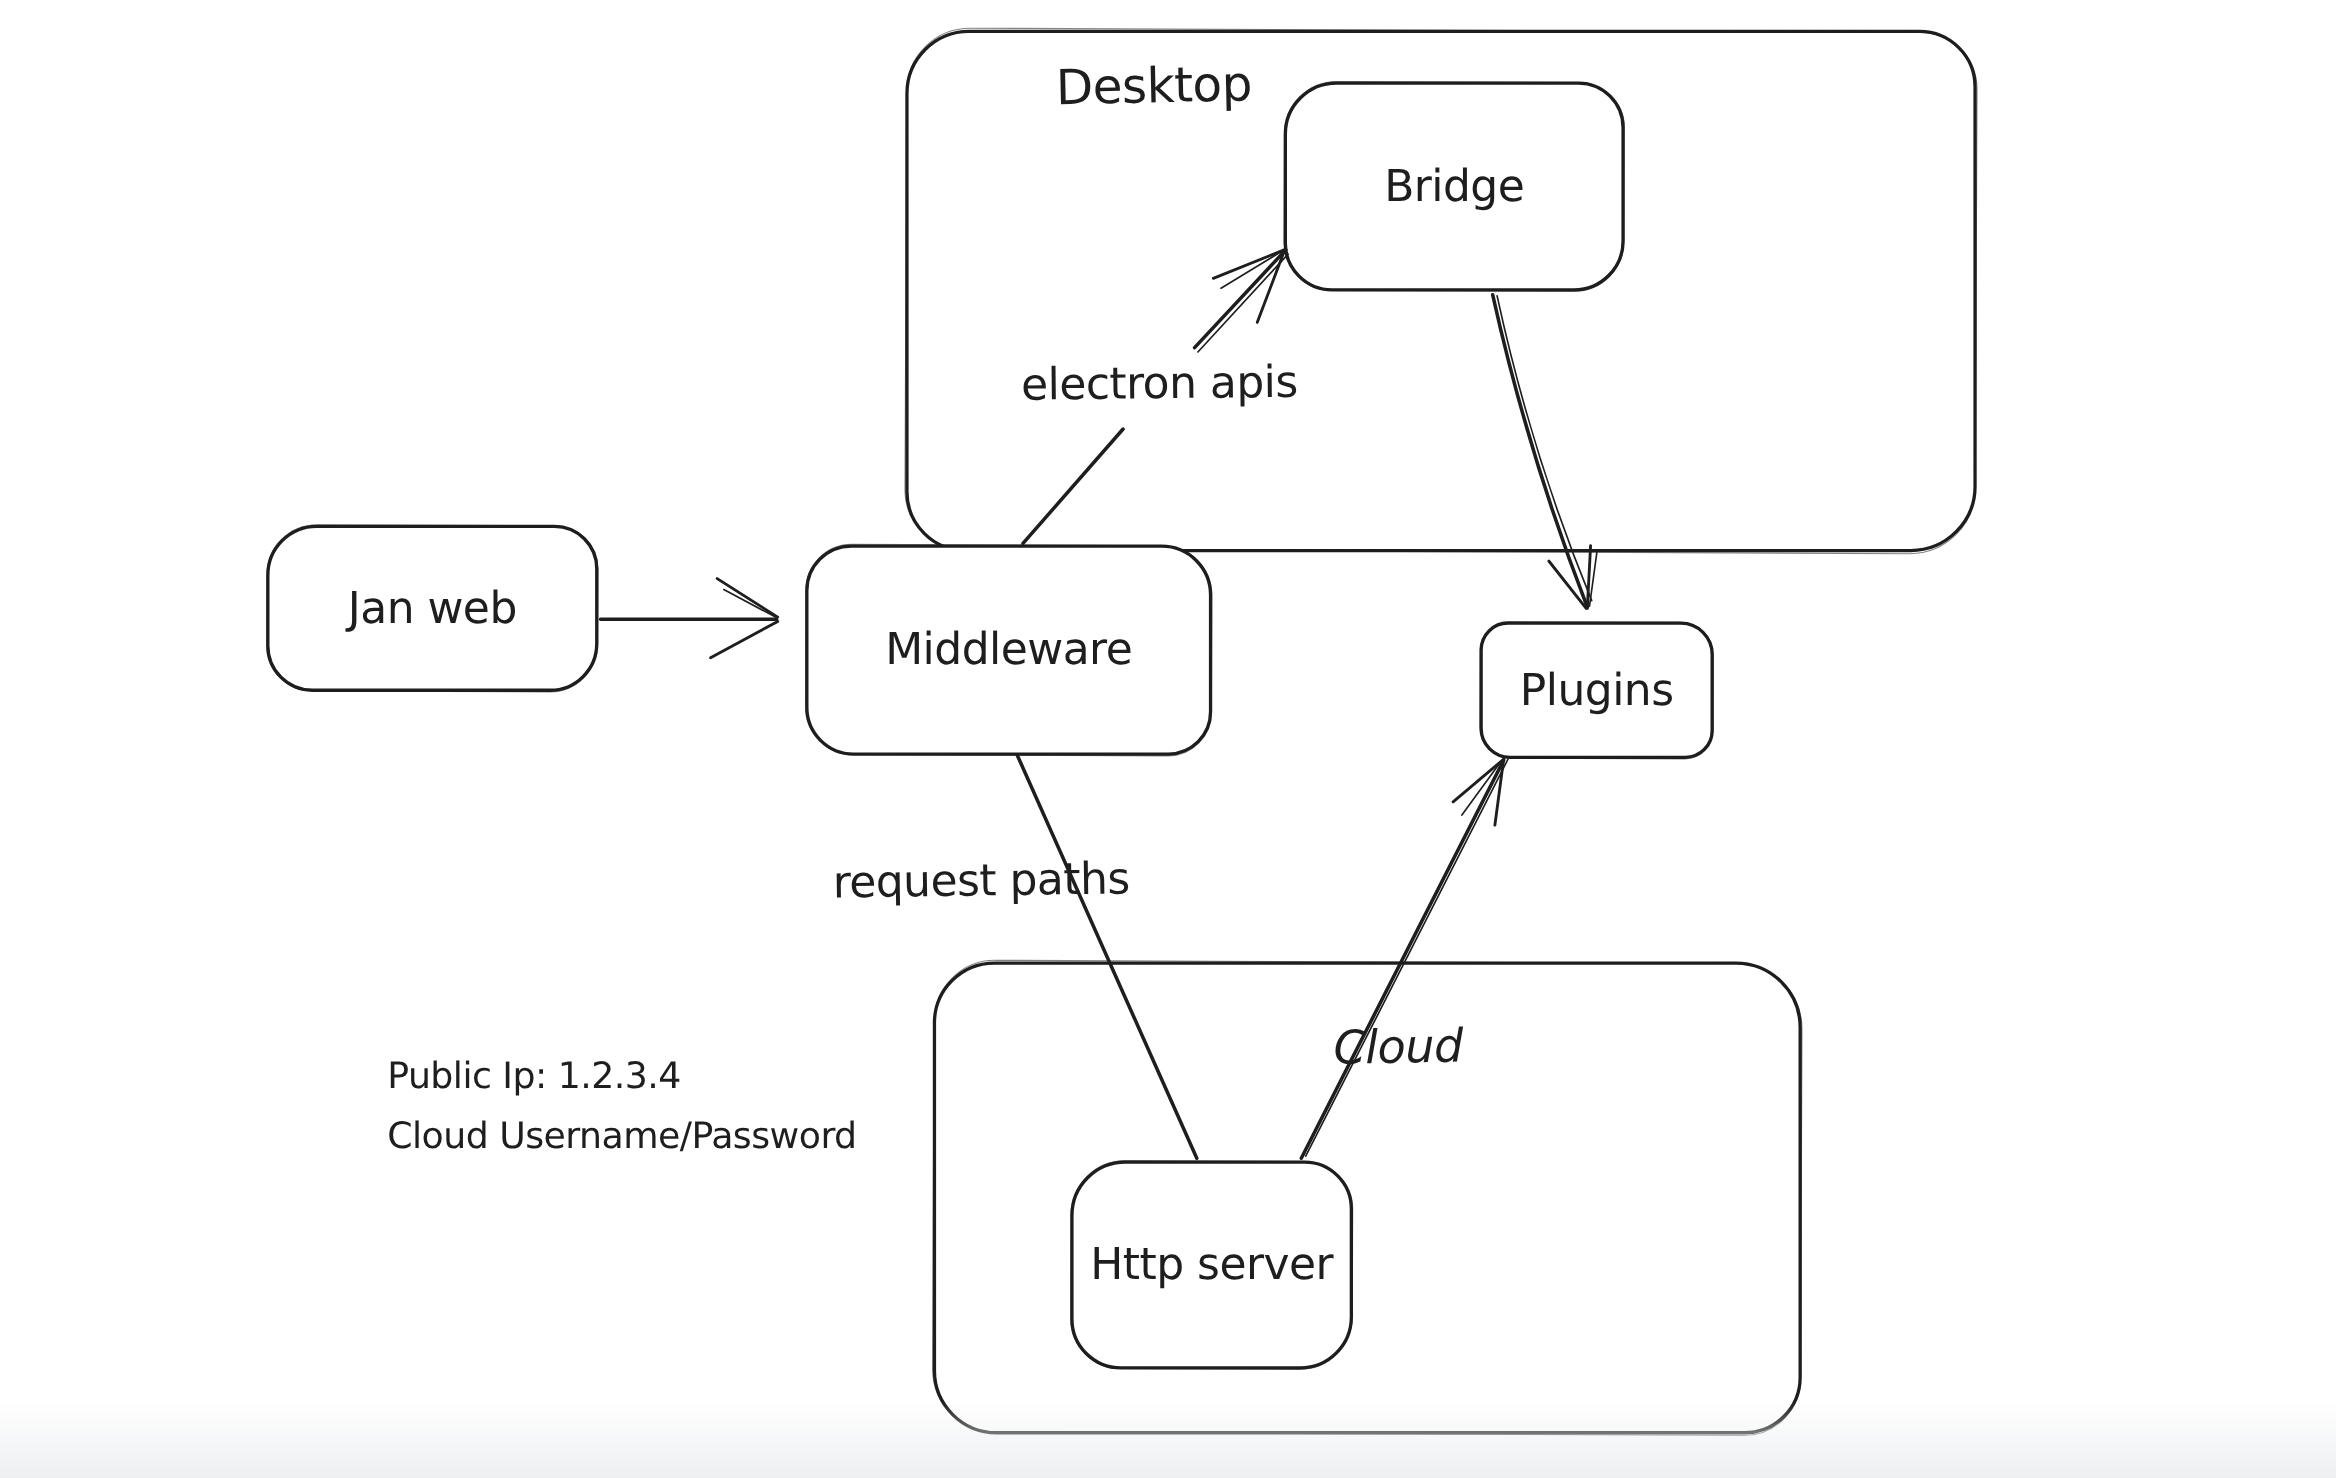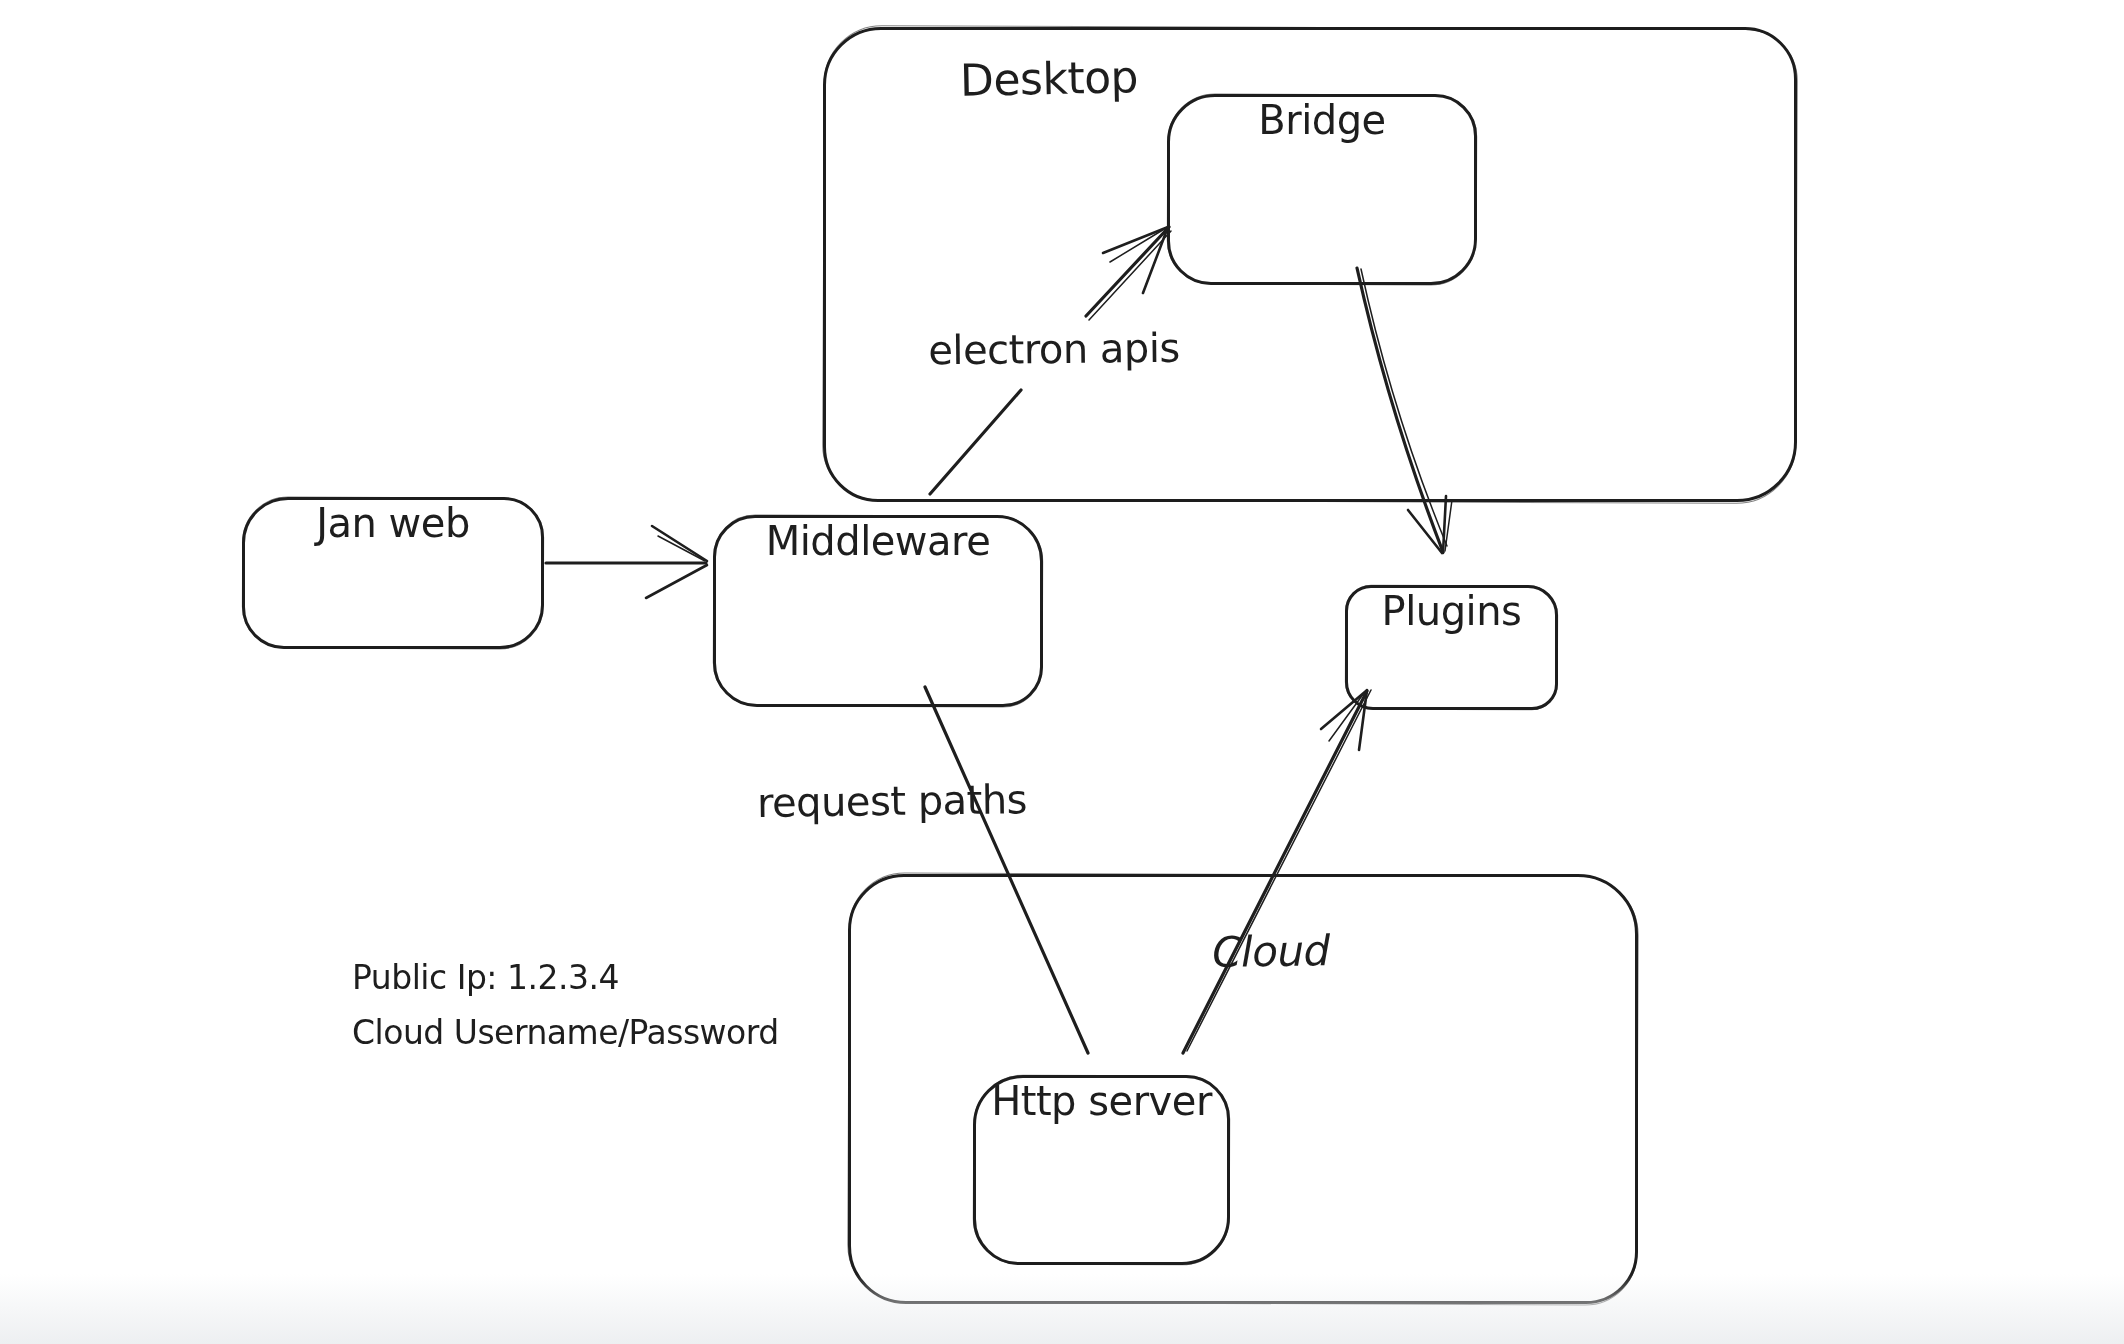"Bridge" .node { align-items: none -> center; margin-top: 20px -> none }
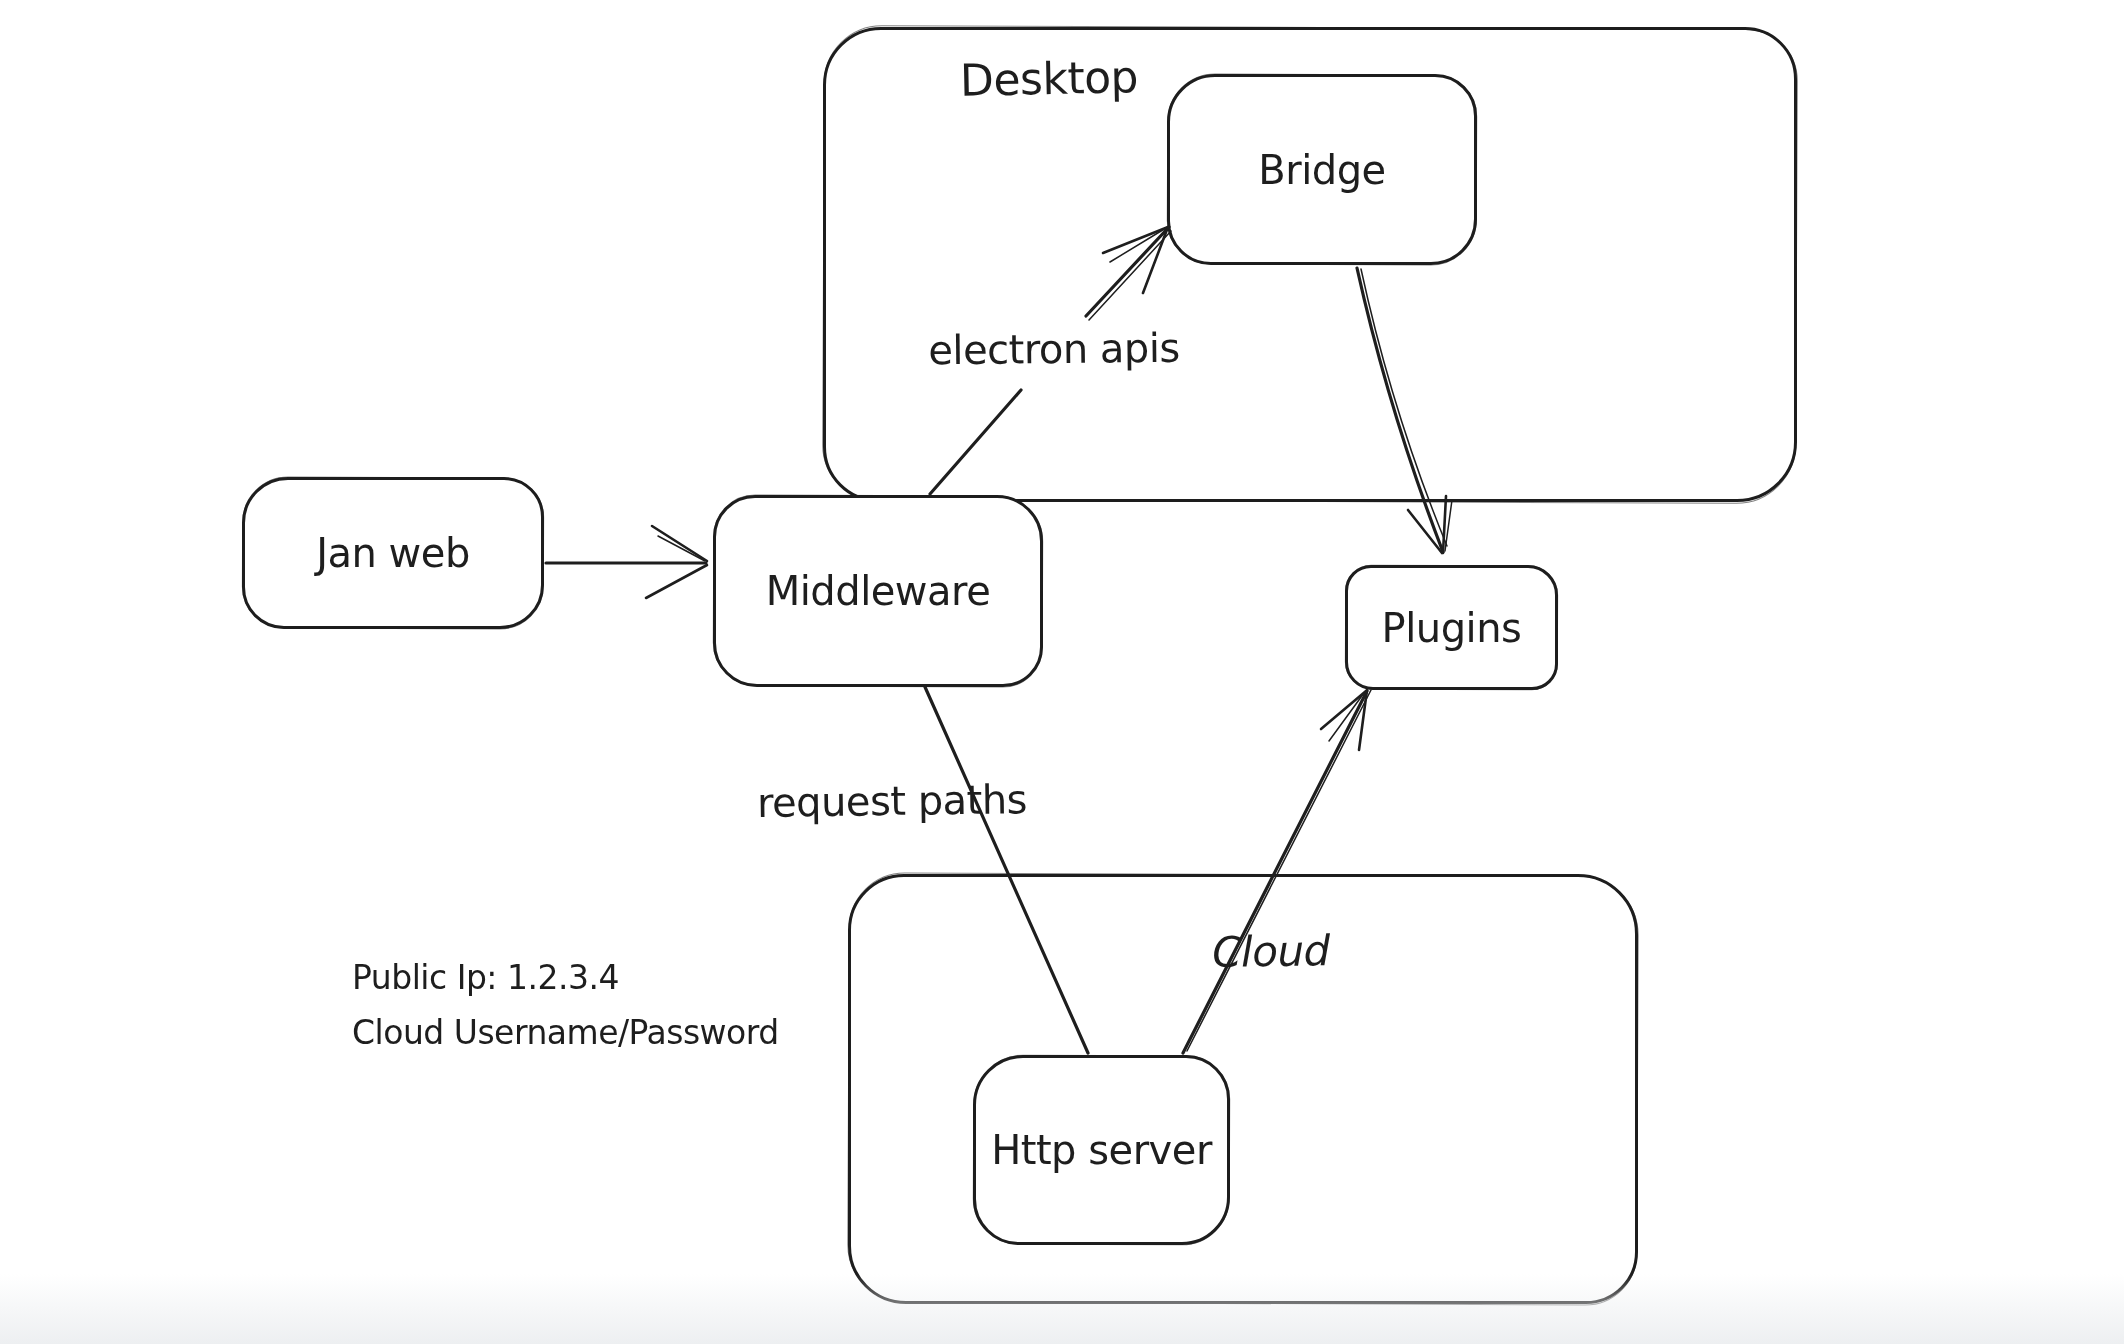"Middleware" .middleware { left: 713px -> 732px; width: 330px -> 370px }
